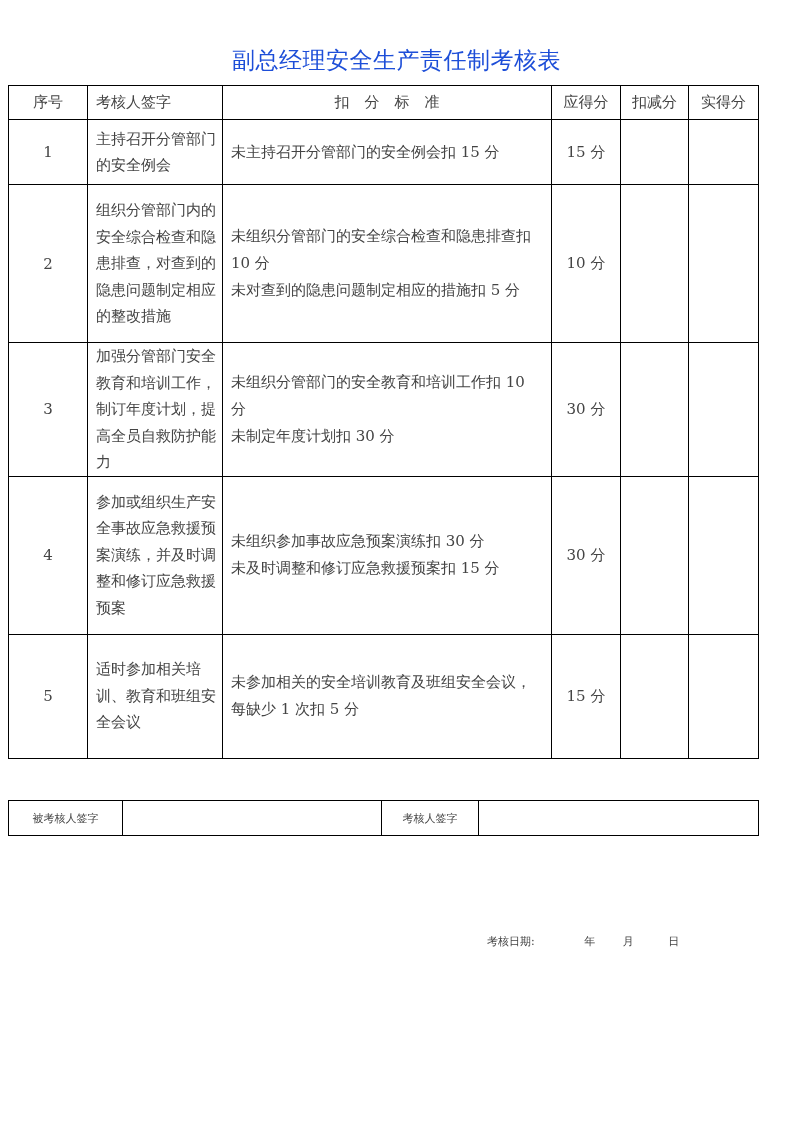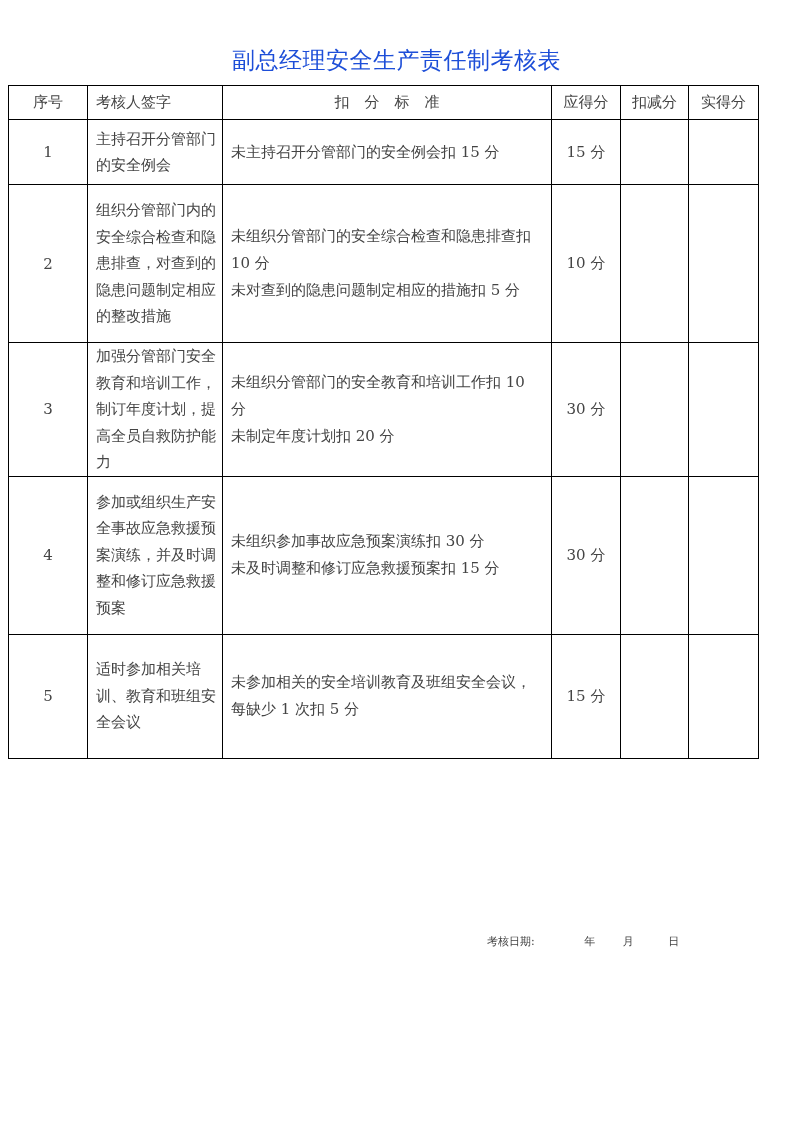"未制定年度计划扣 20 分" div { text: 20 -> 30 }
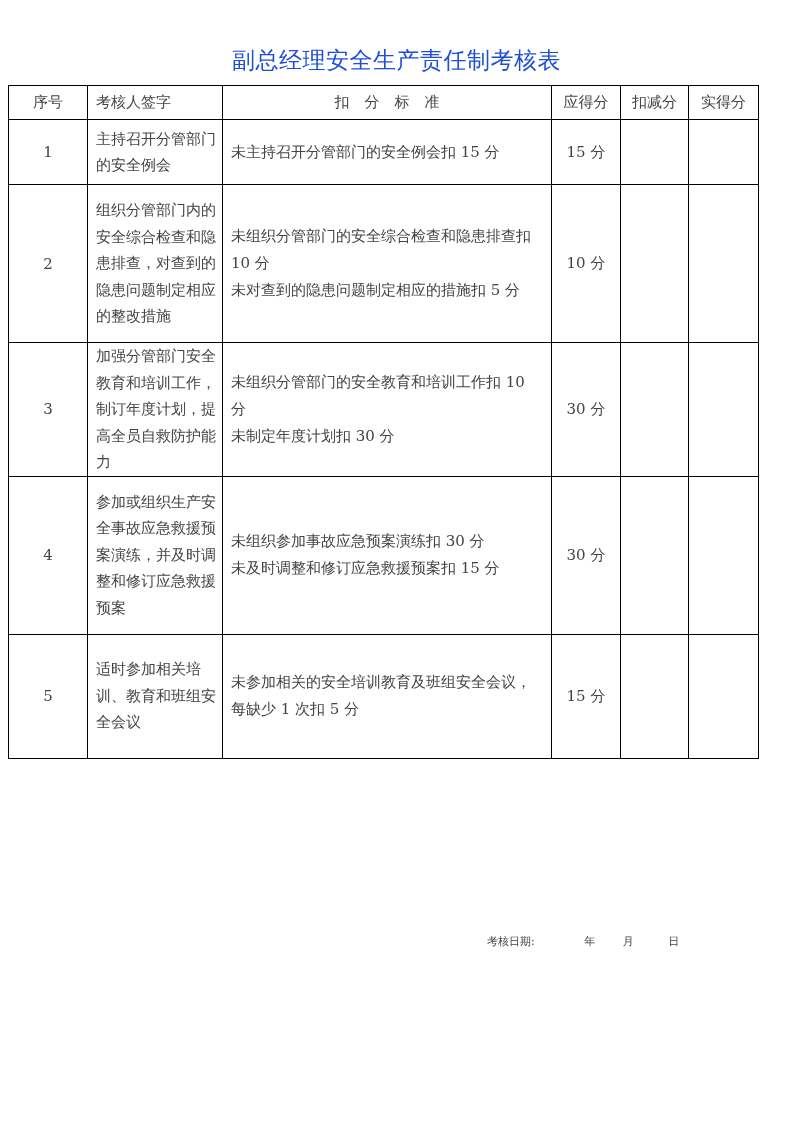"被考核人签字" tr { html: none -> <tr> <td>被考核人签字</td> <td></td> <td>考核人签字</td> <td></td> </tr> }
